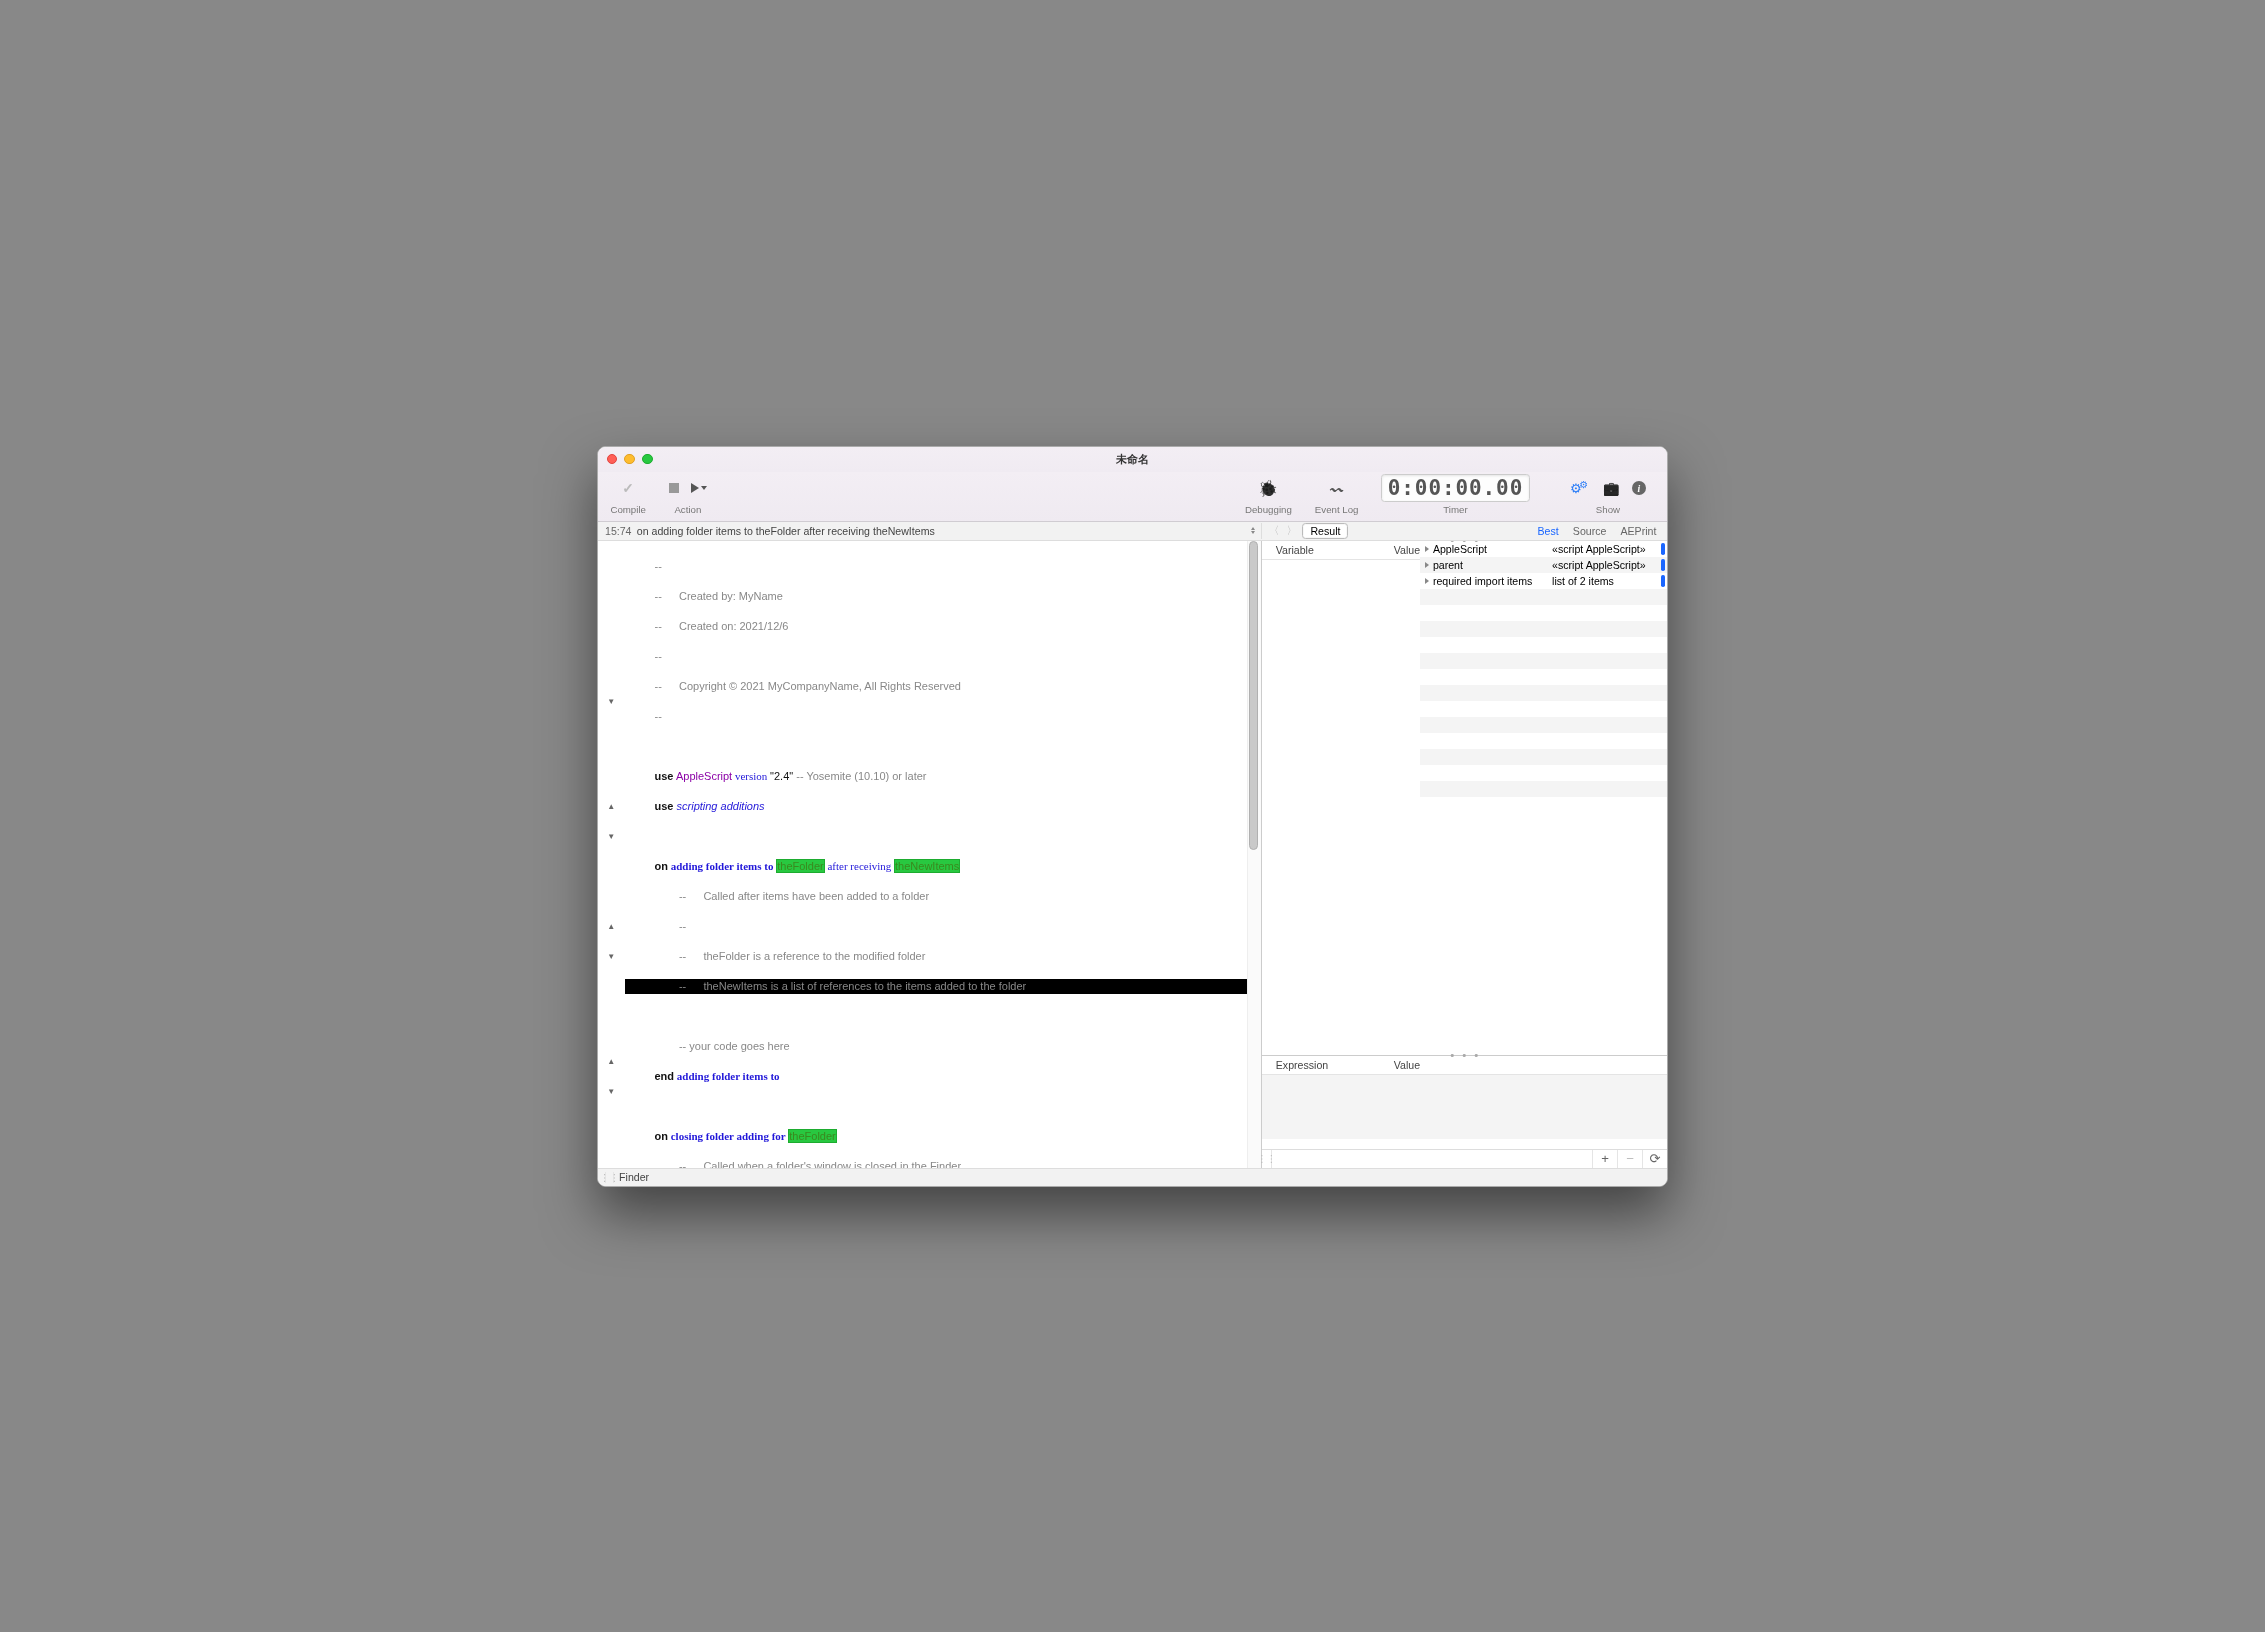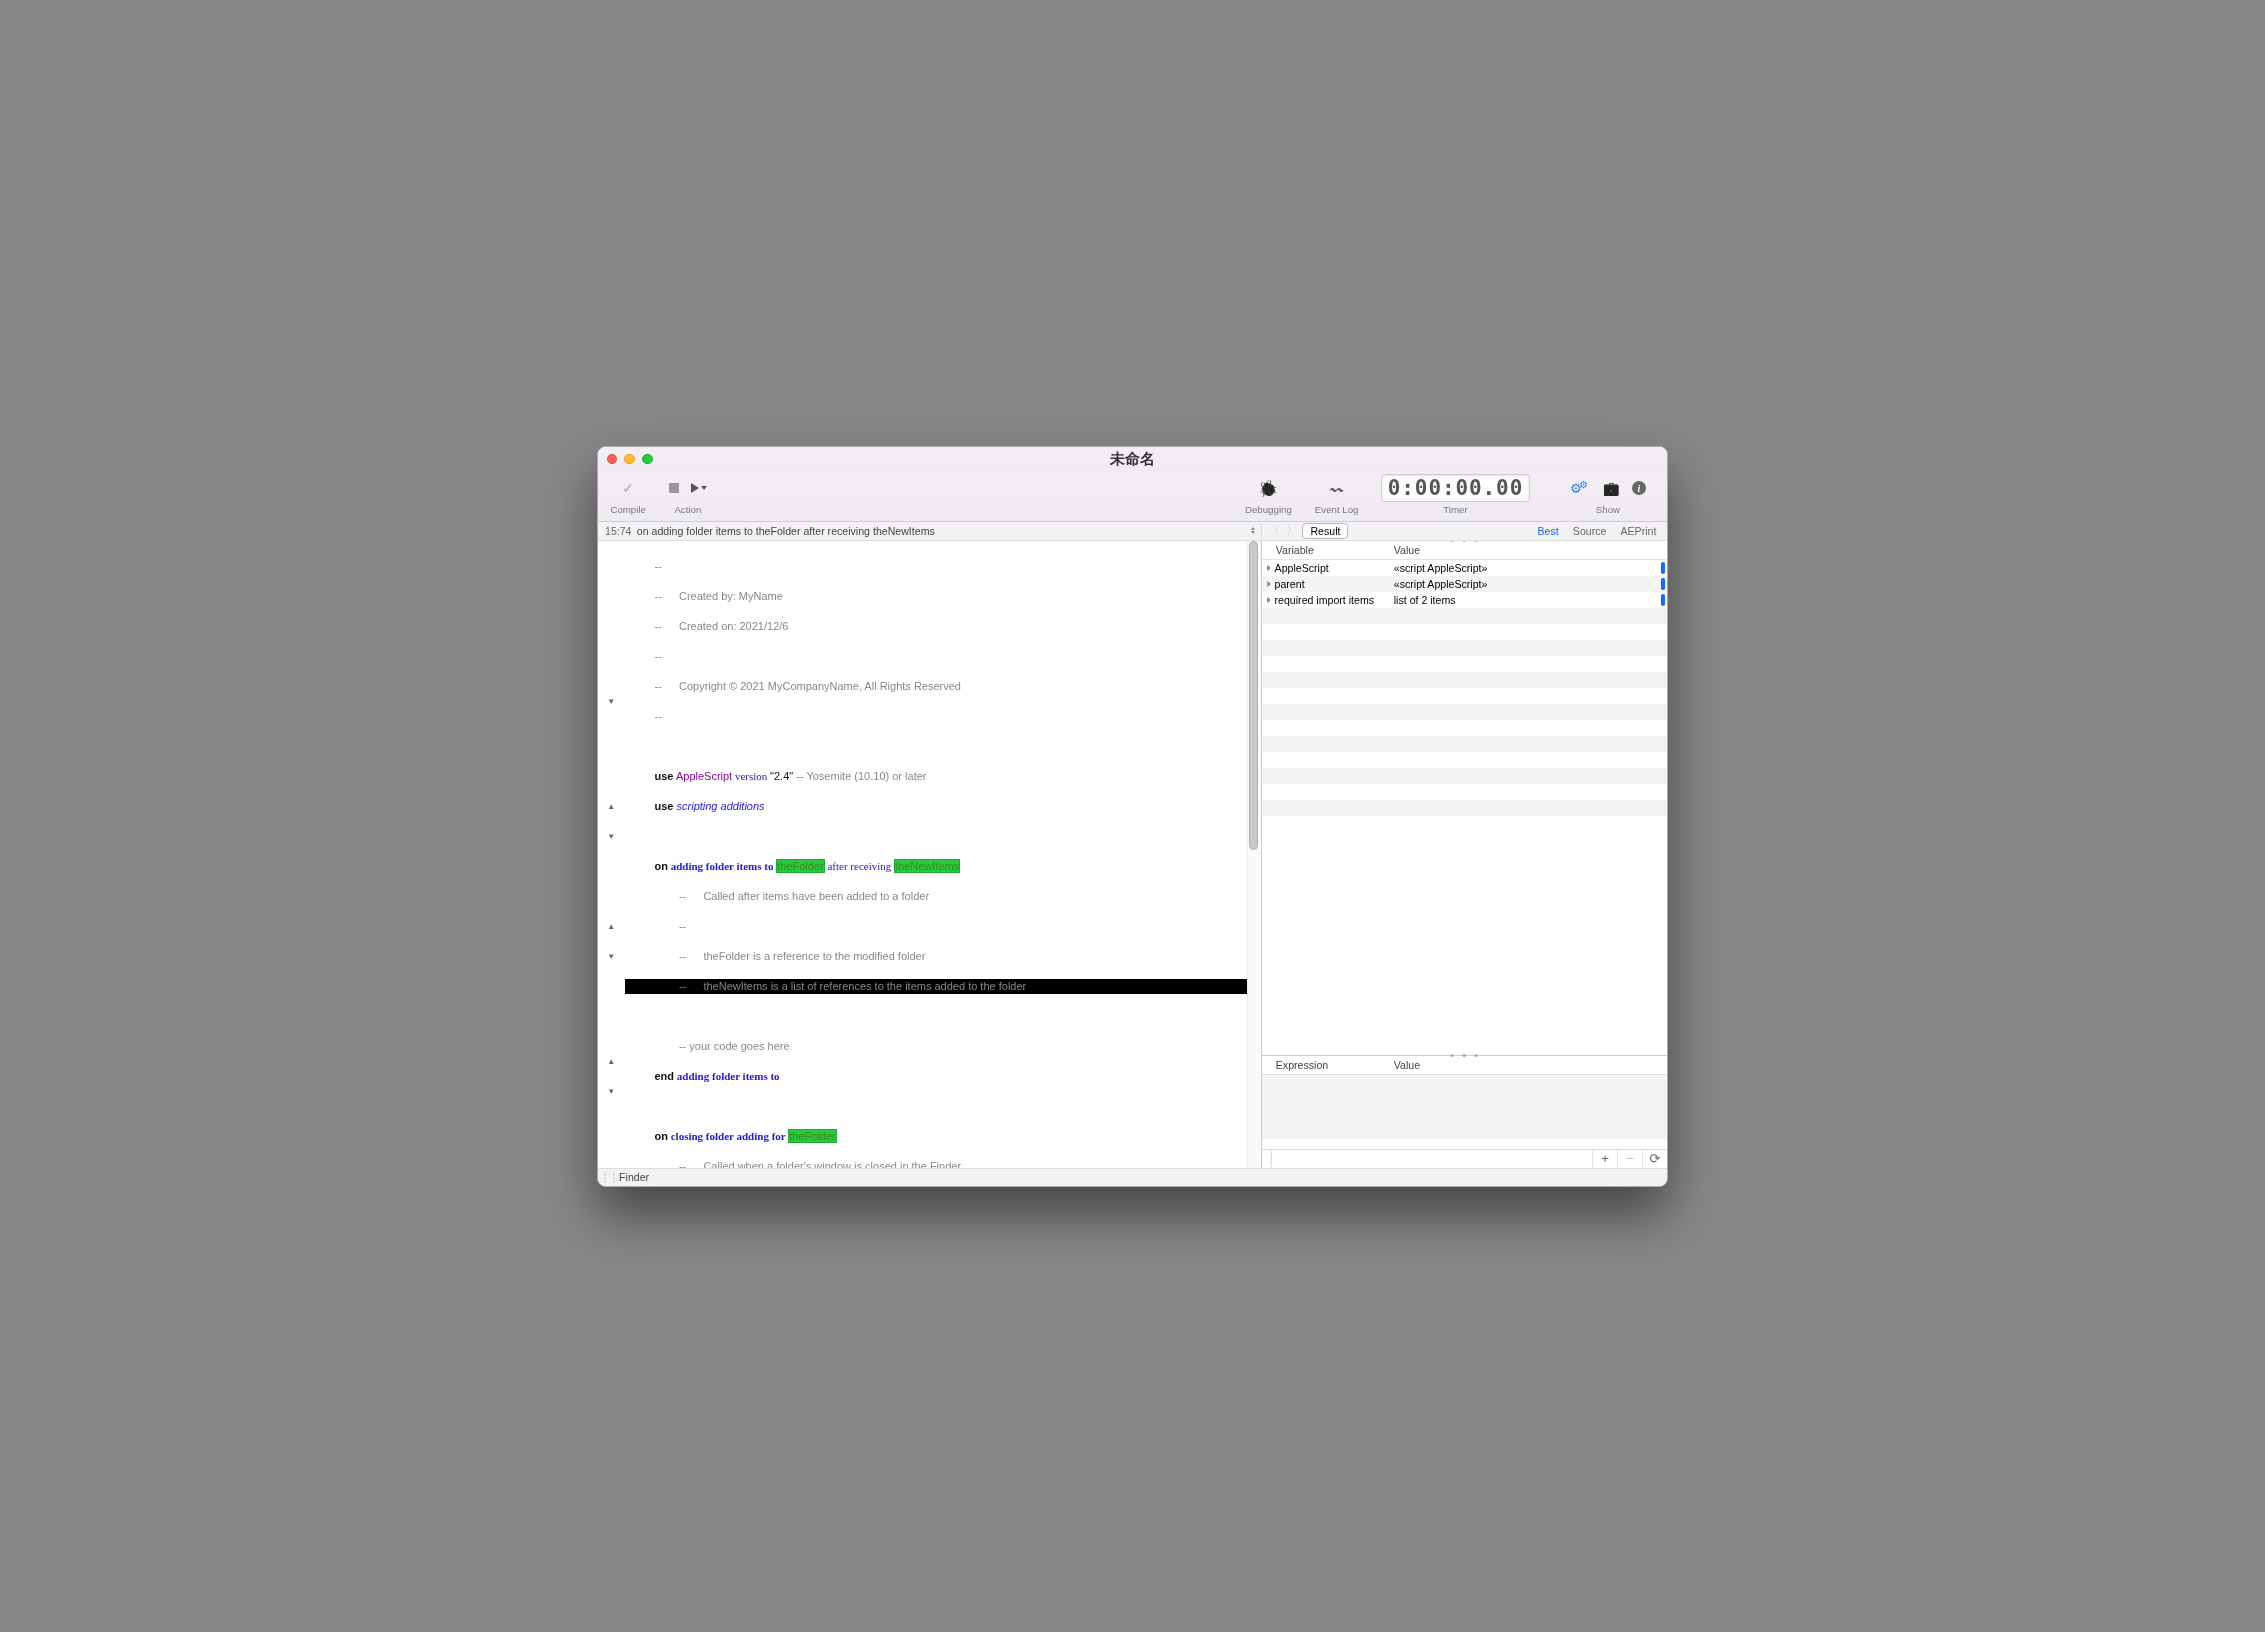"未命名" .title { font-size: 15px -> 11px }
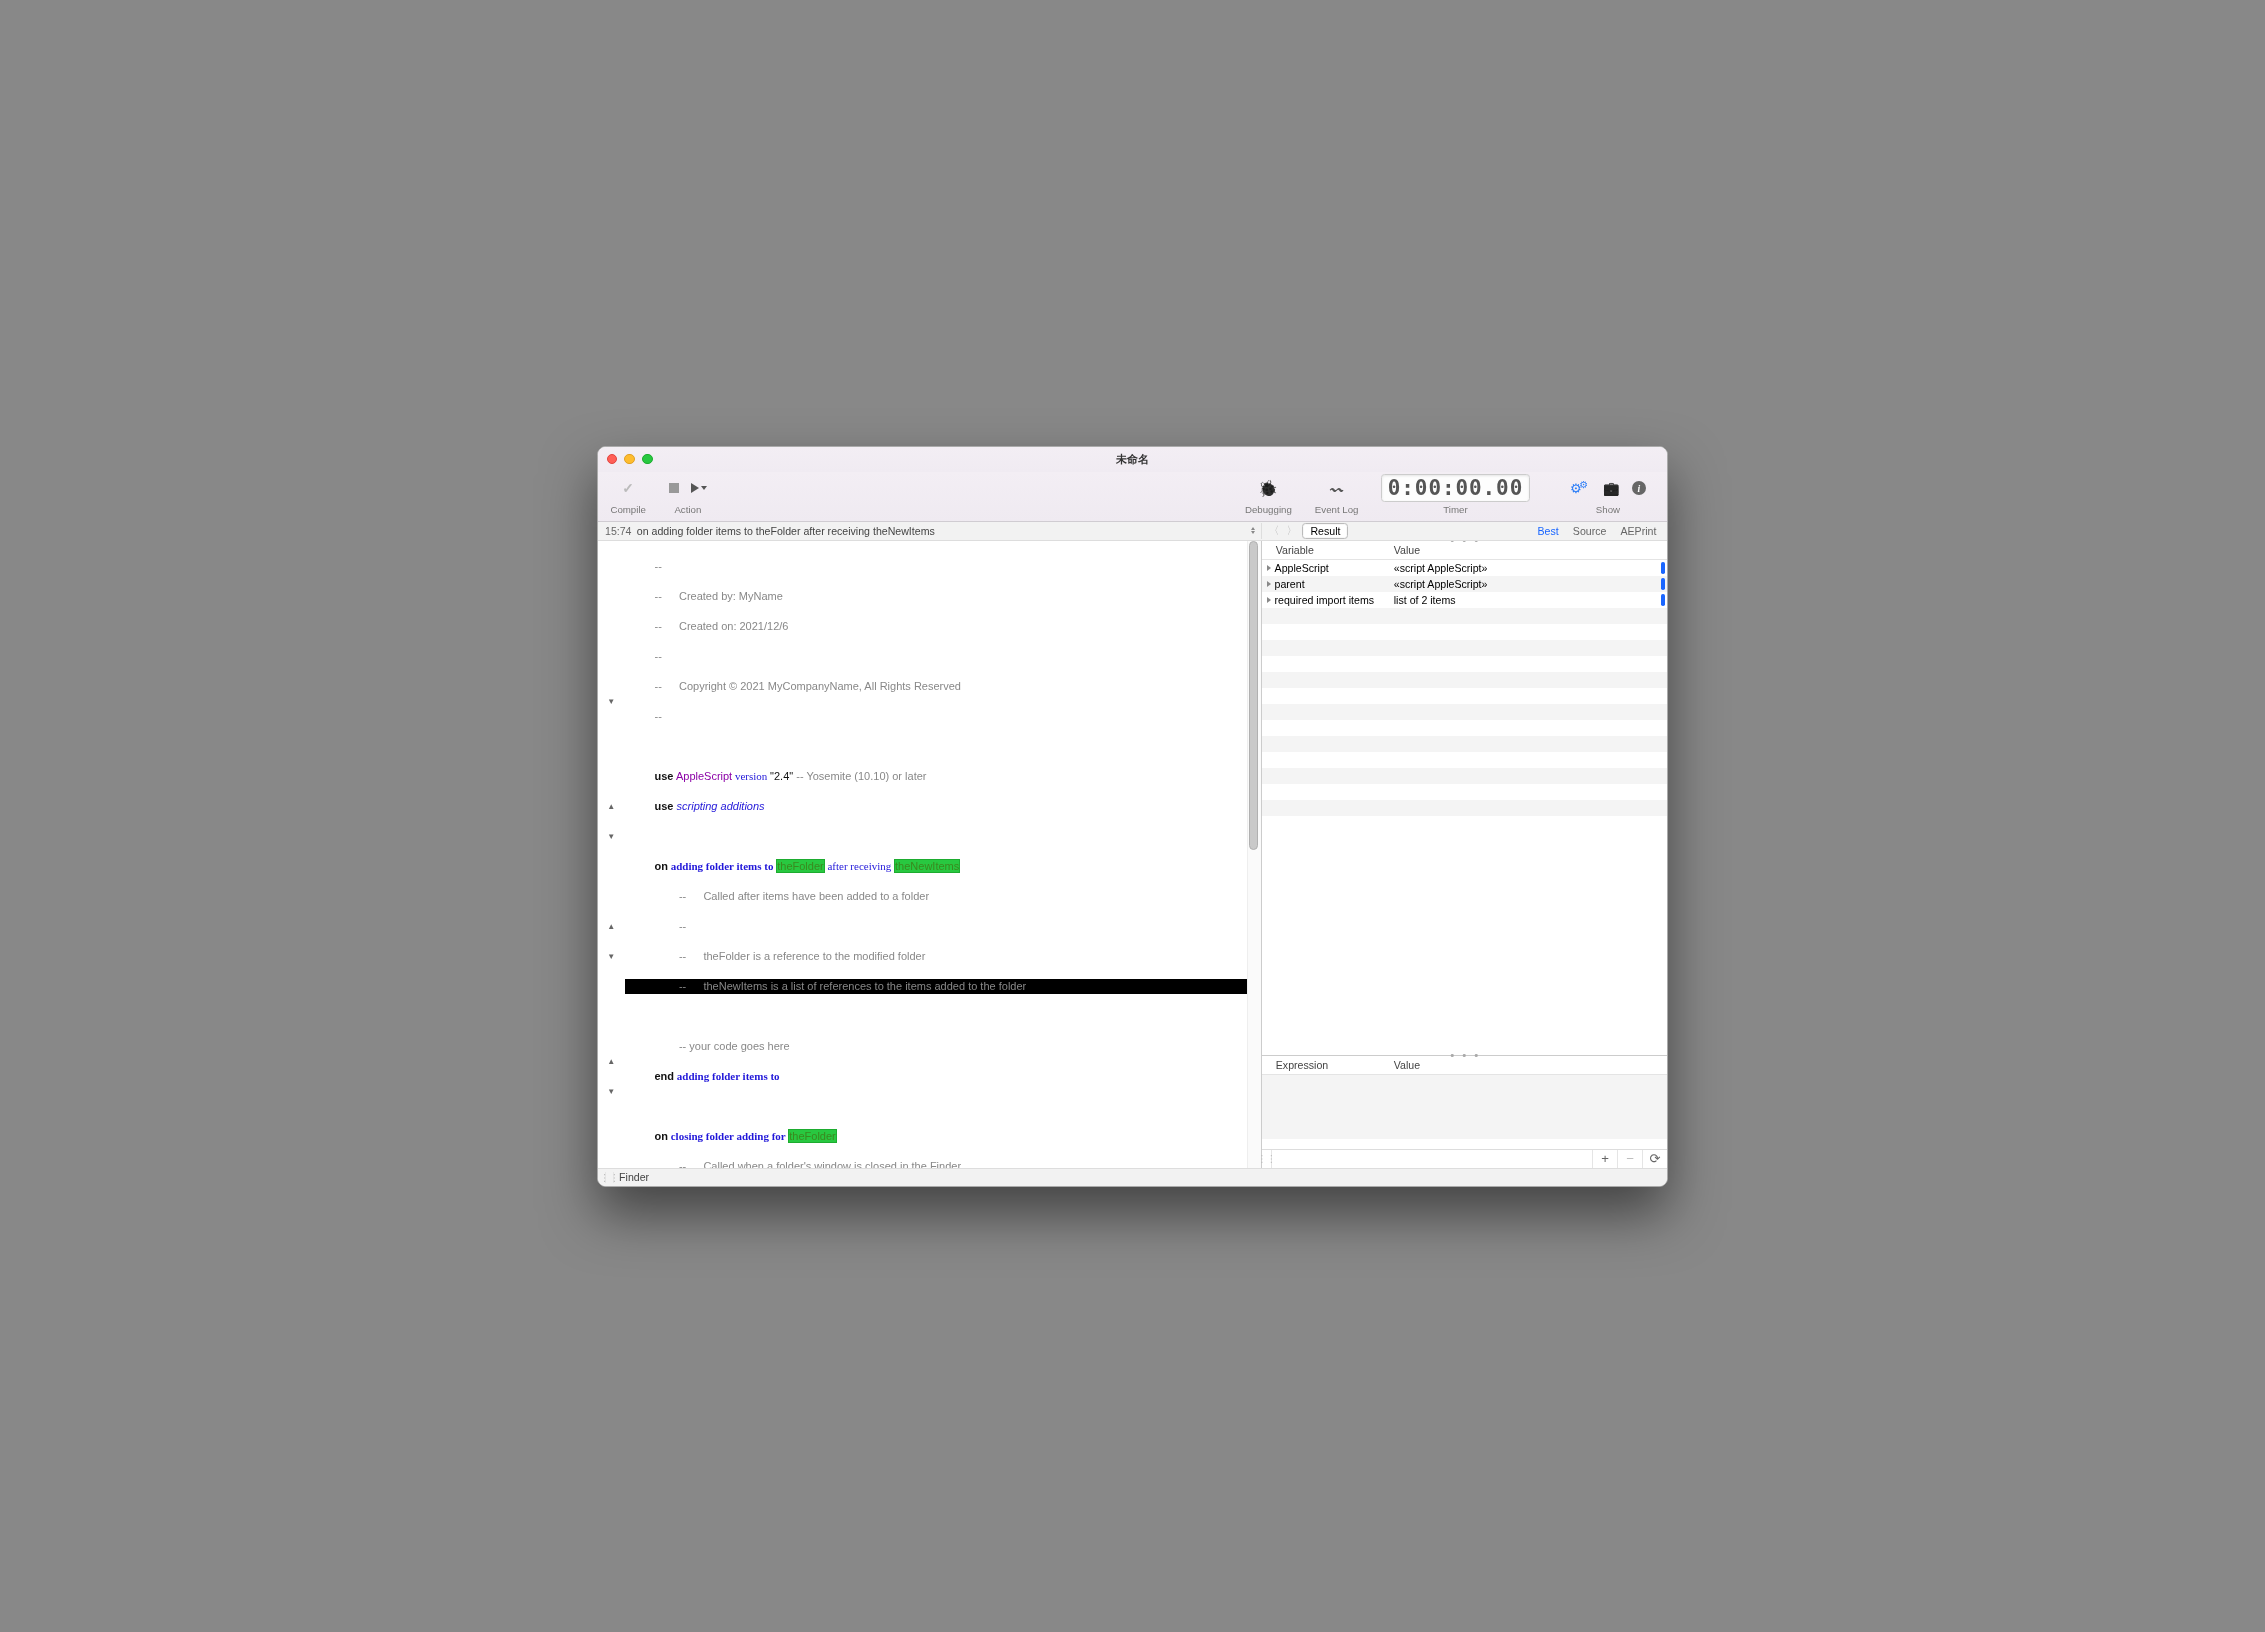"Variable" .vars-pane { flex-direction: column -> none }
